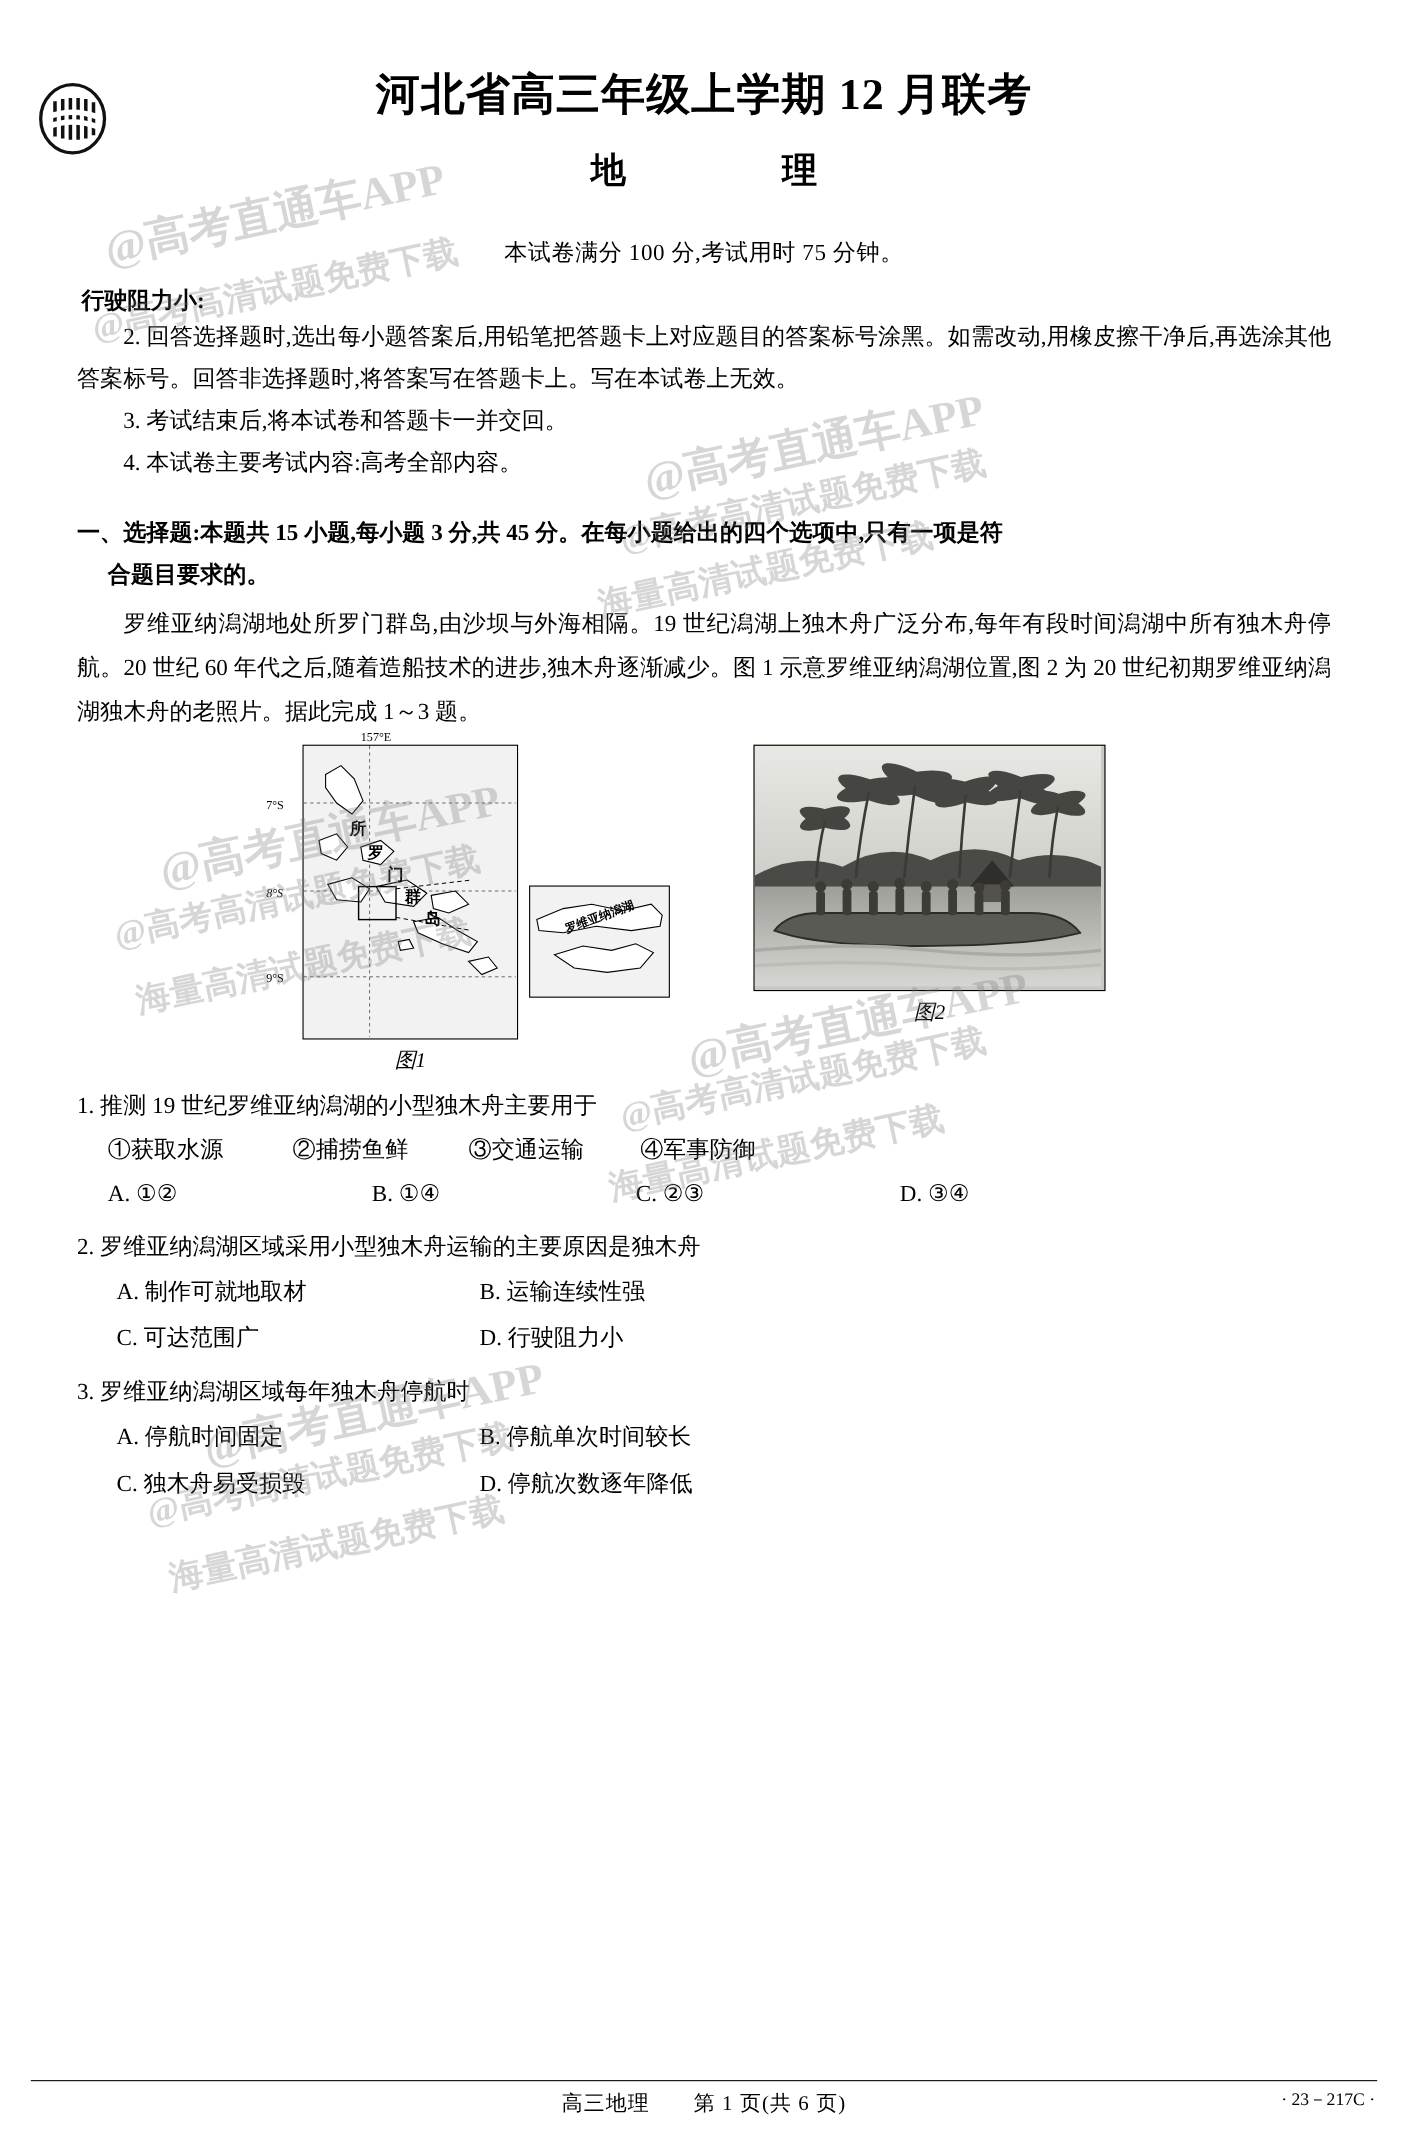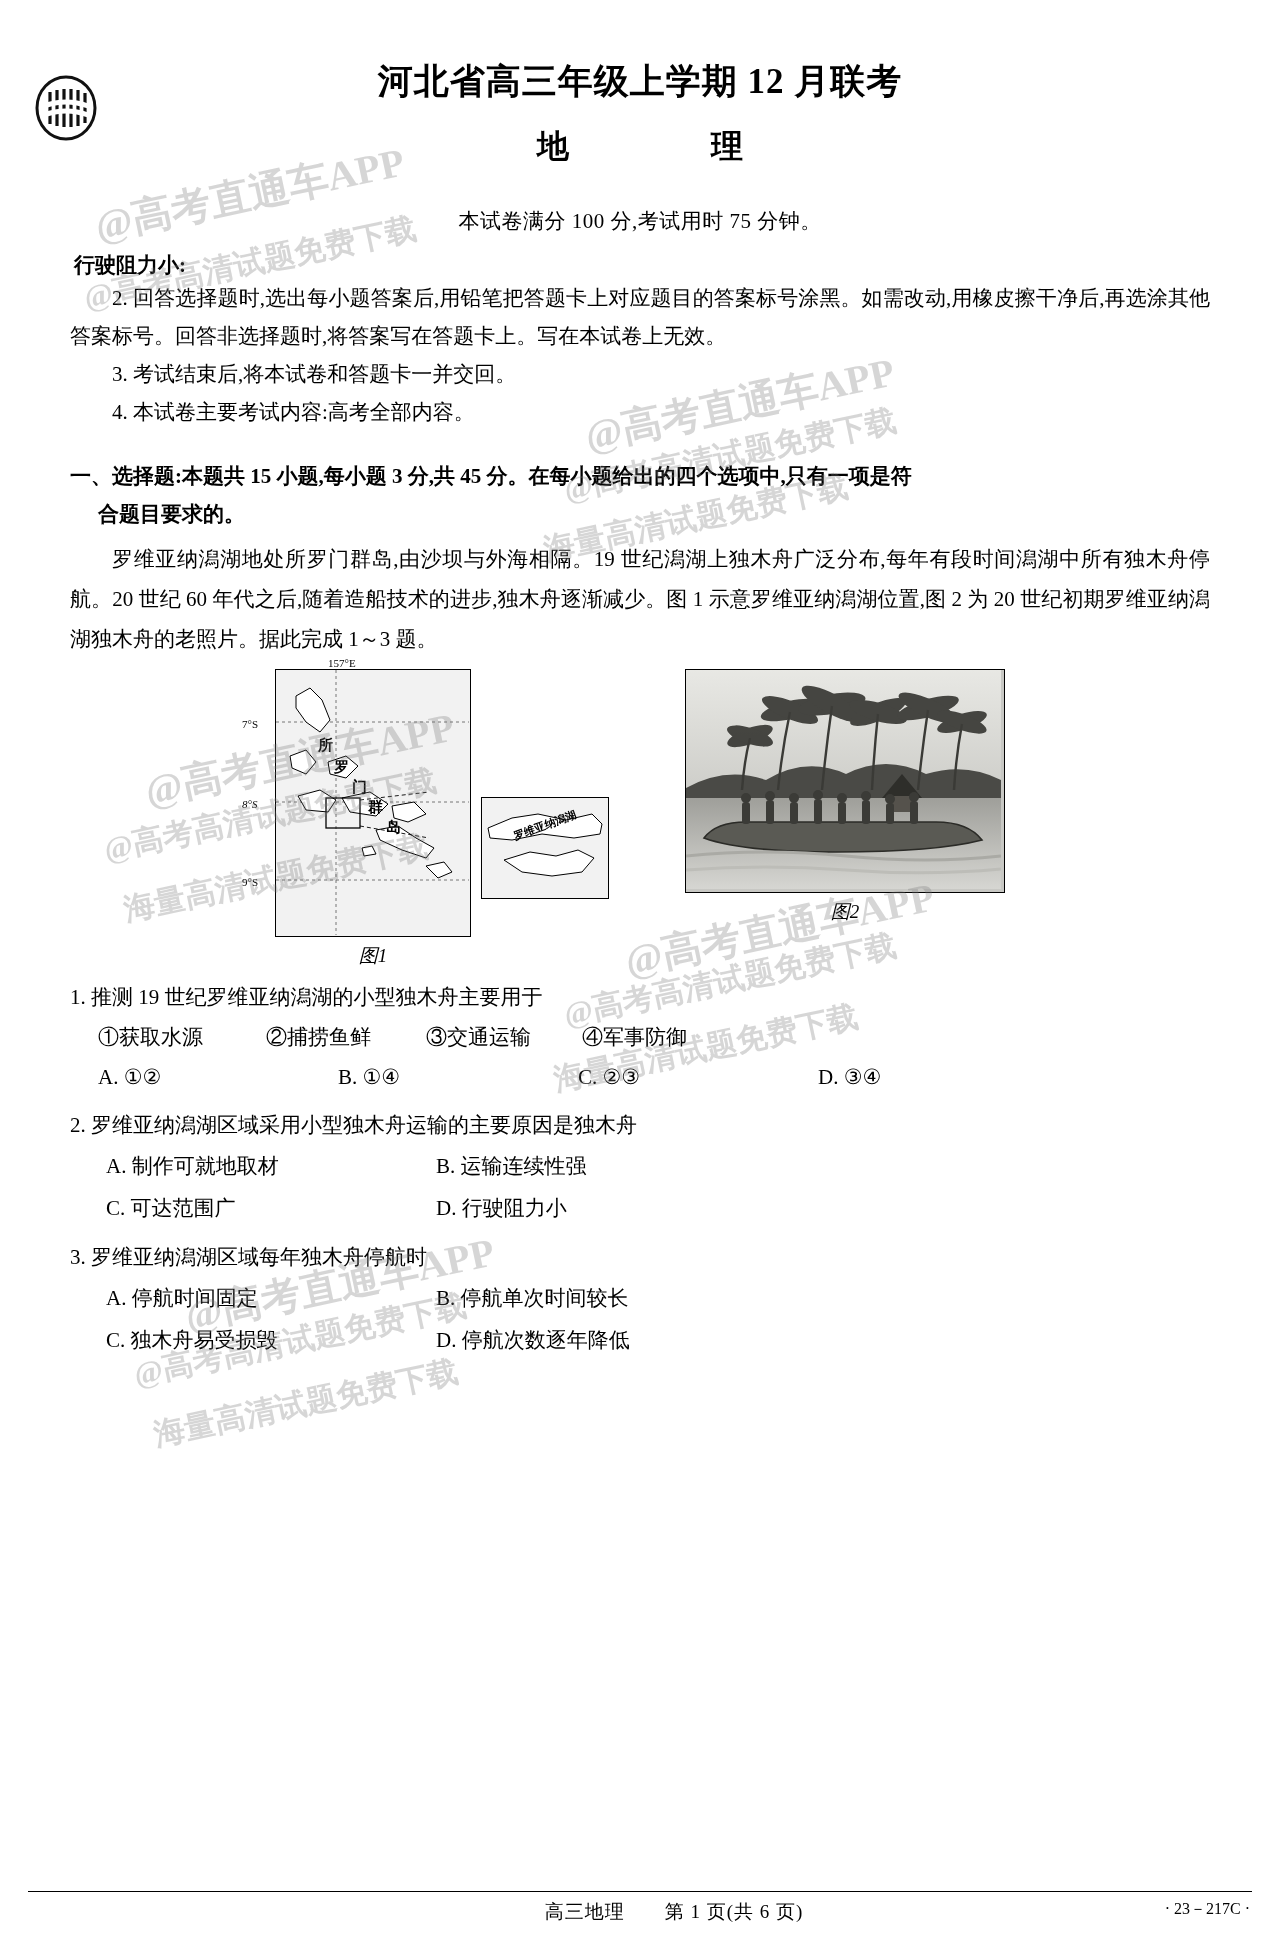"河北省高三年级上学期 12 月联考" .doc-title { font-size: 35px -> 40px }
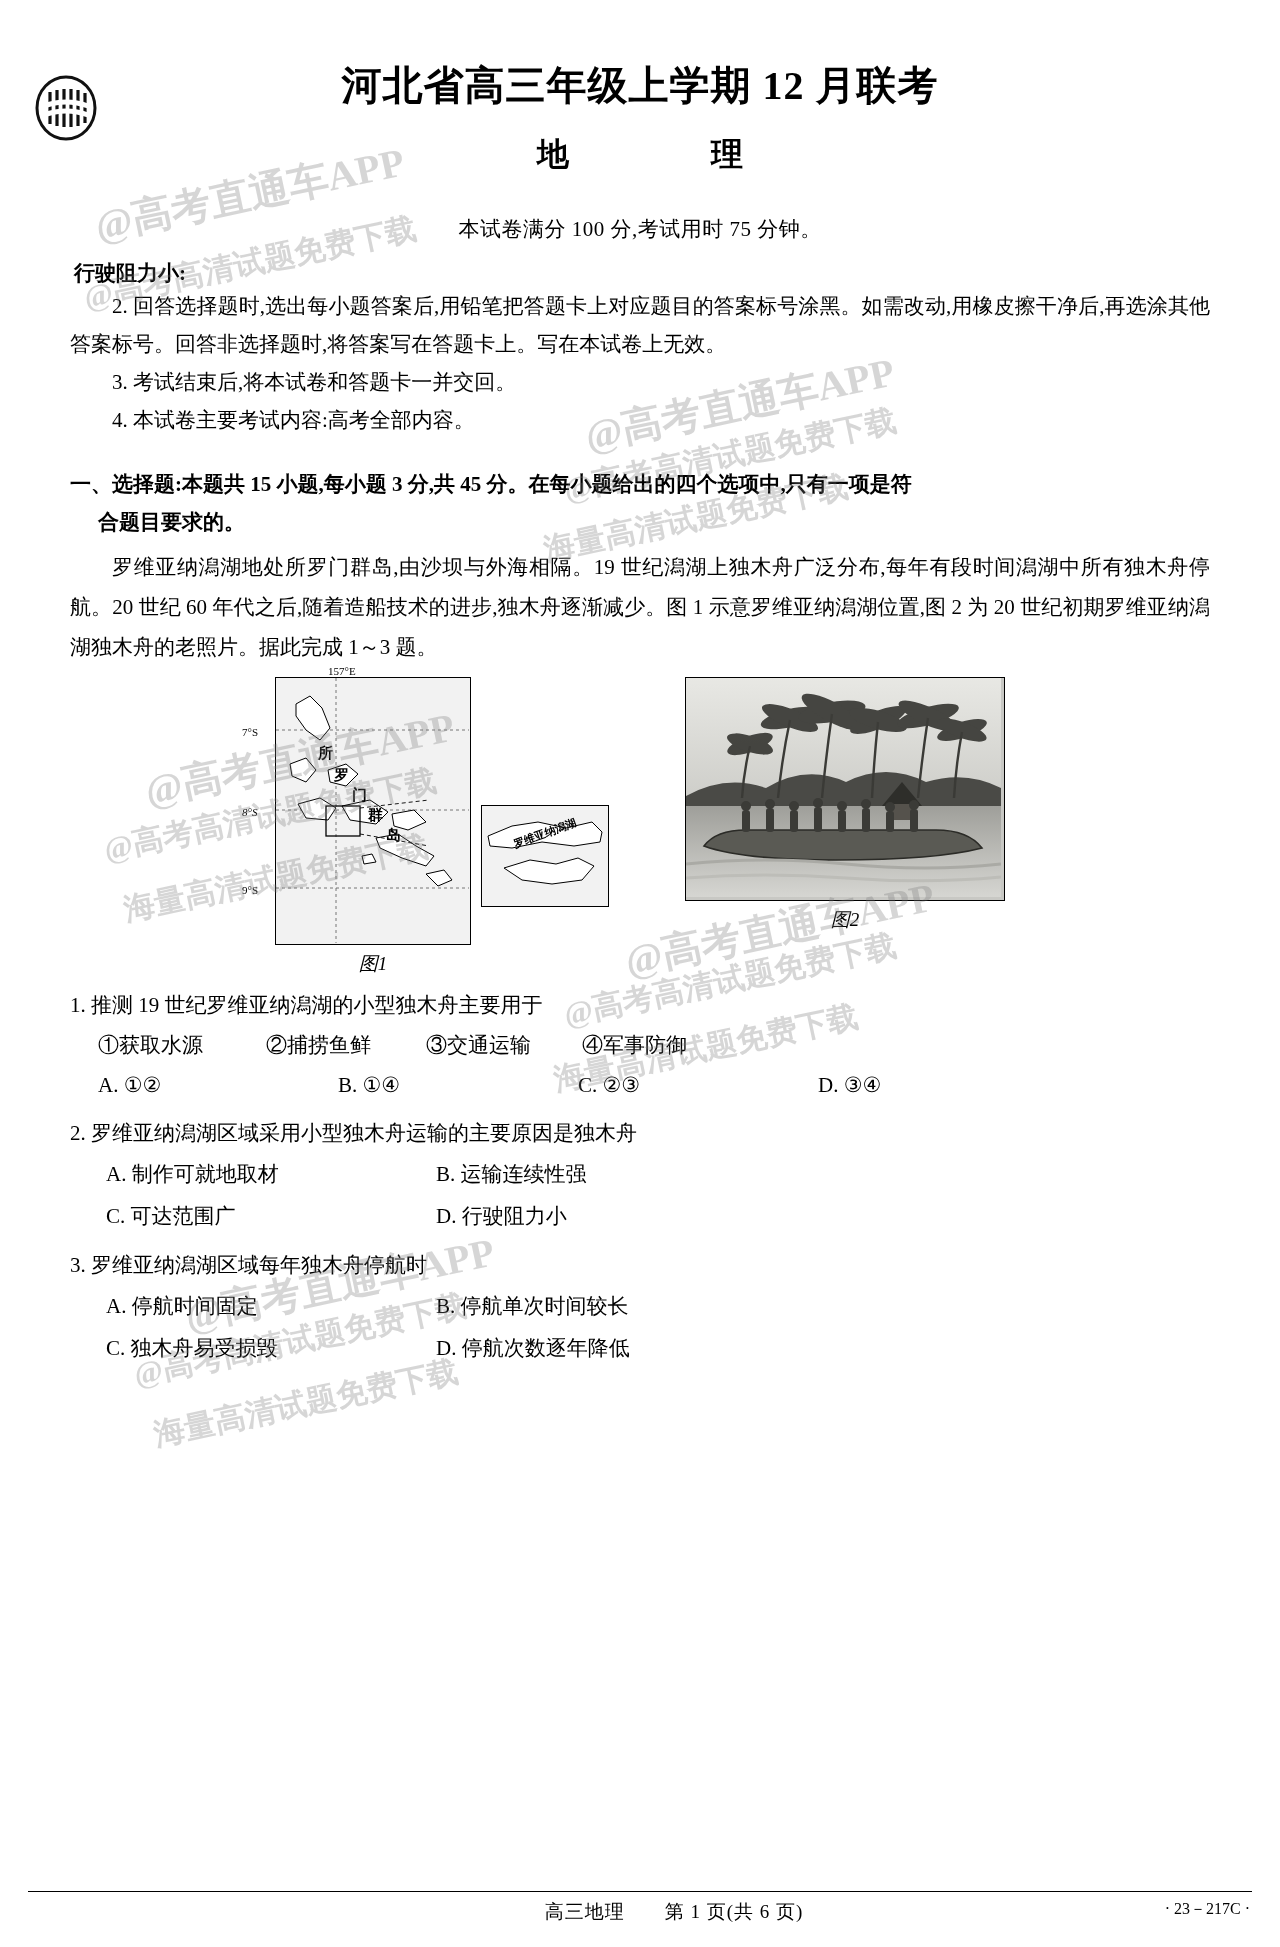"高三地理 第 1 页(共 6" .footer { padding-left: 34px -> none }
